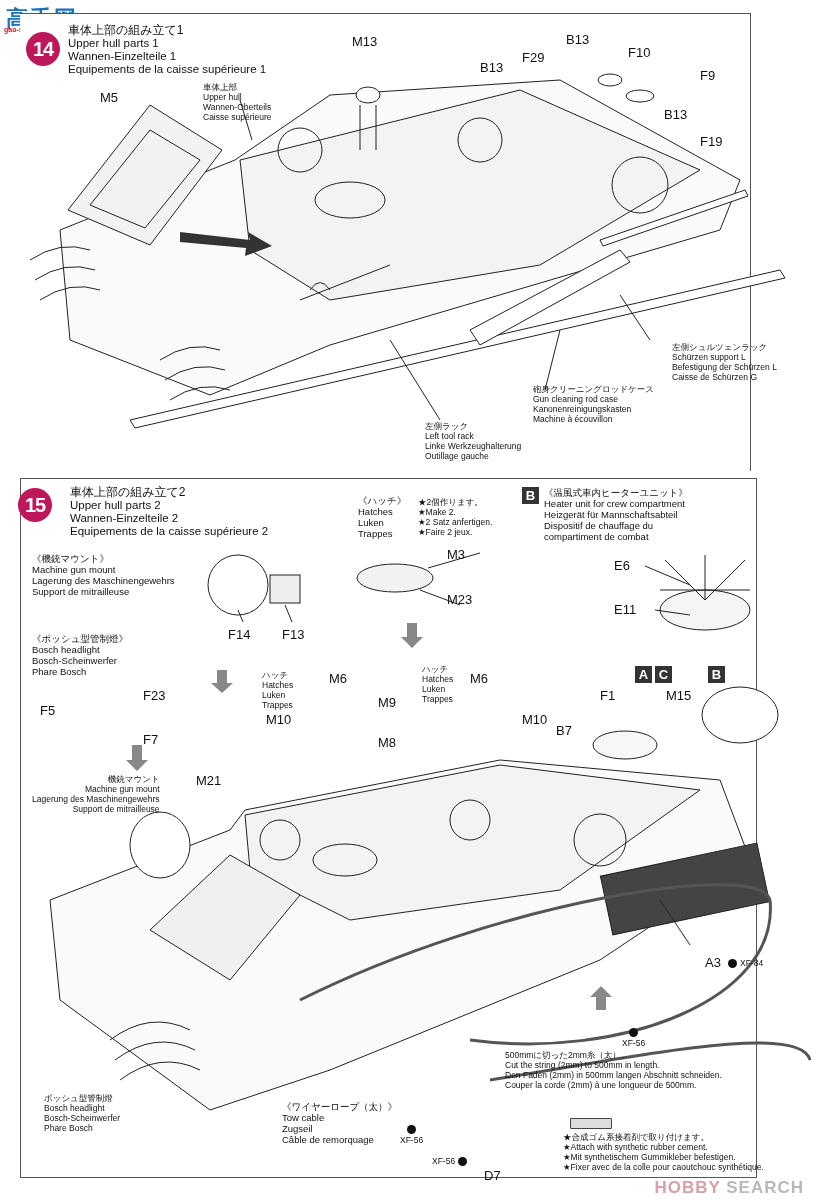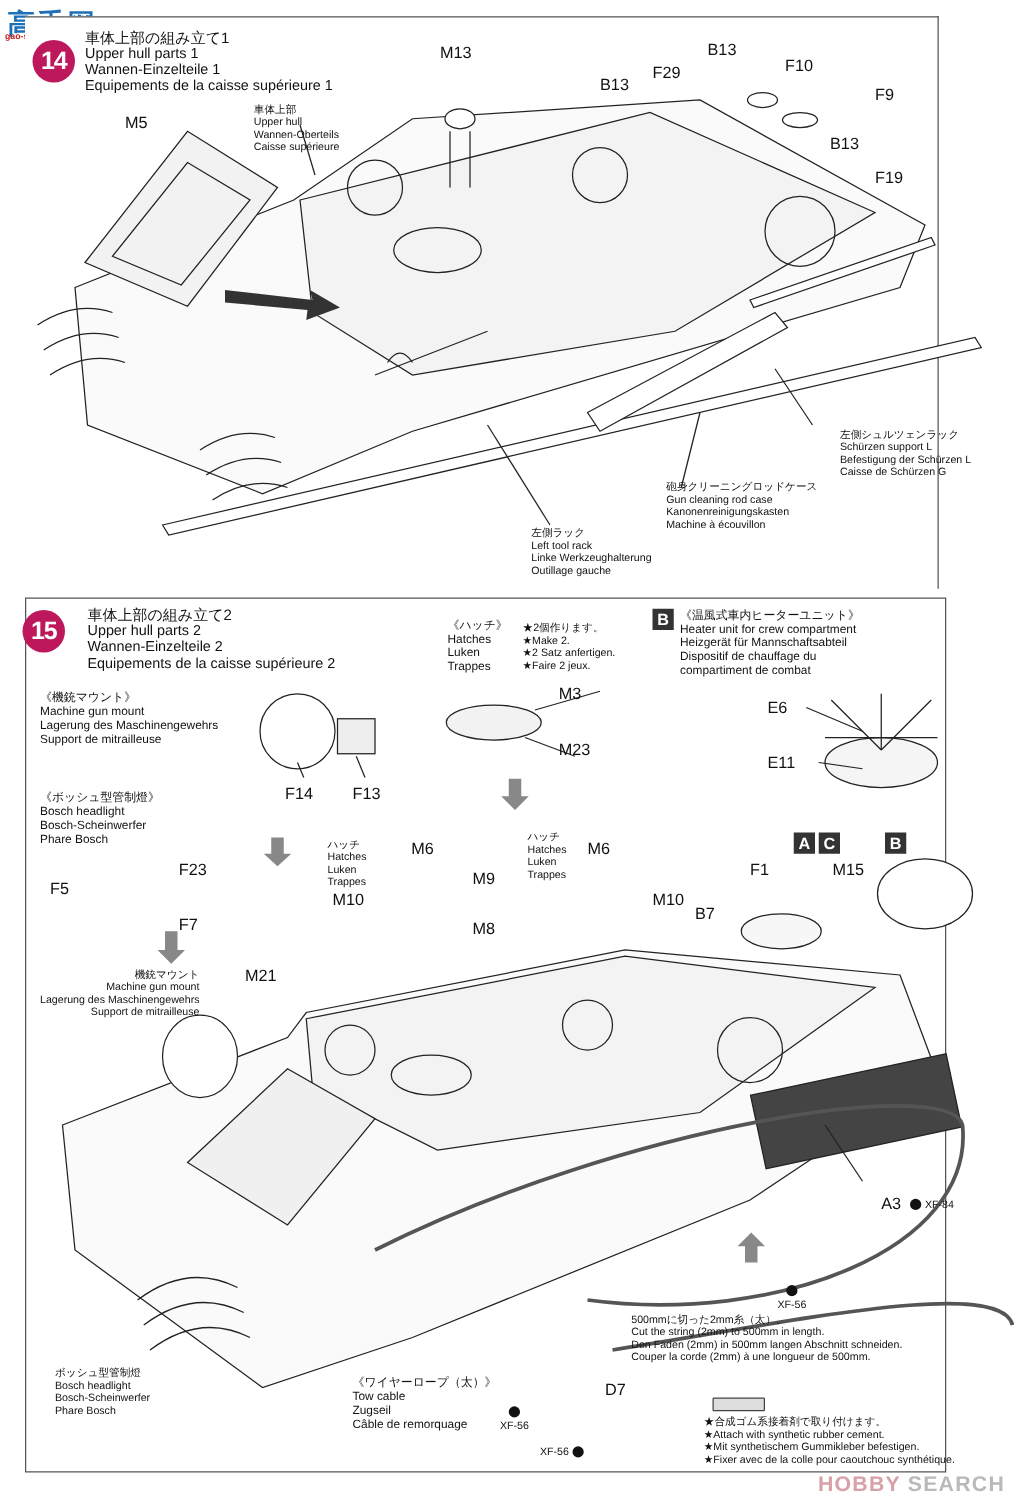"D7" div.lbl { top: 1104px -> 1168px }
